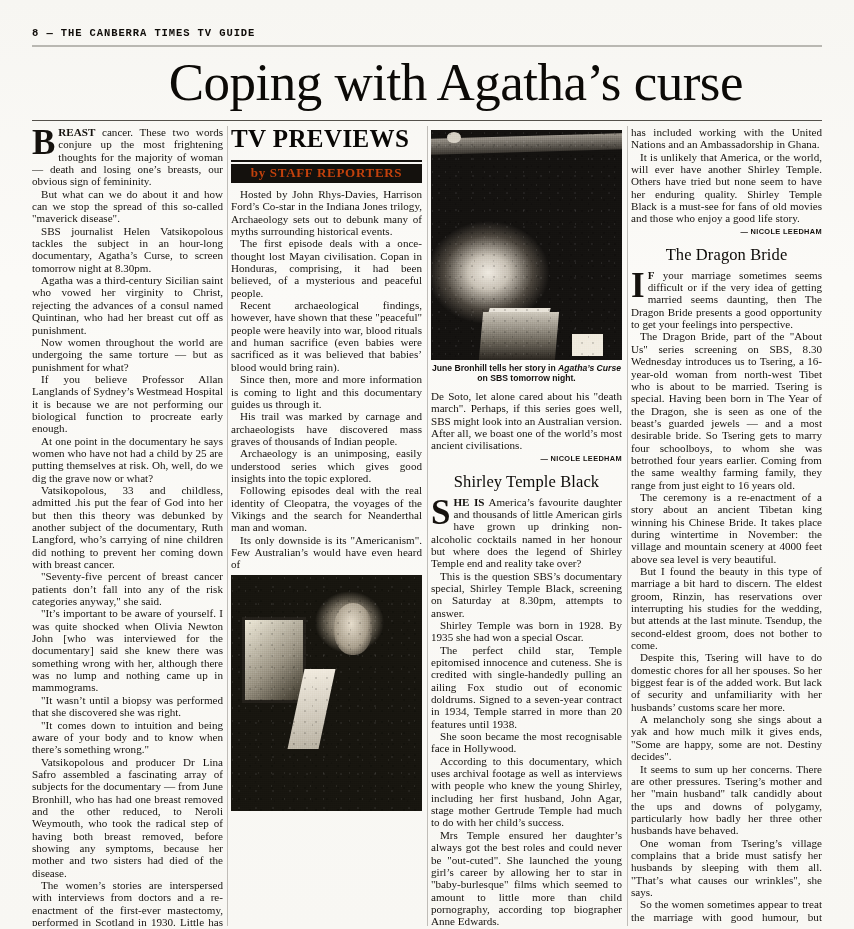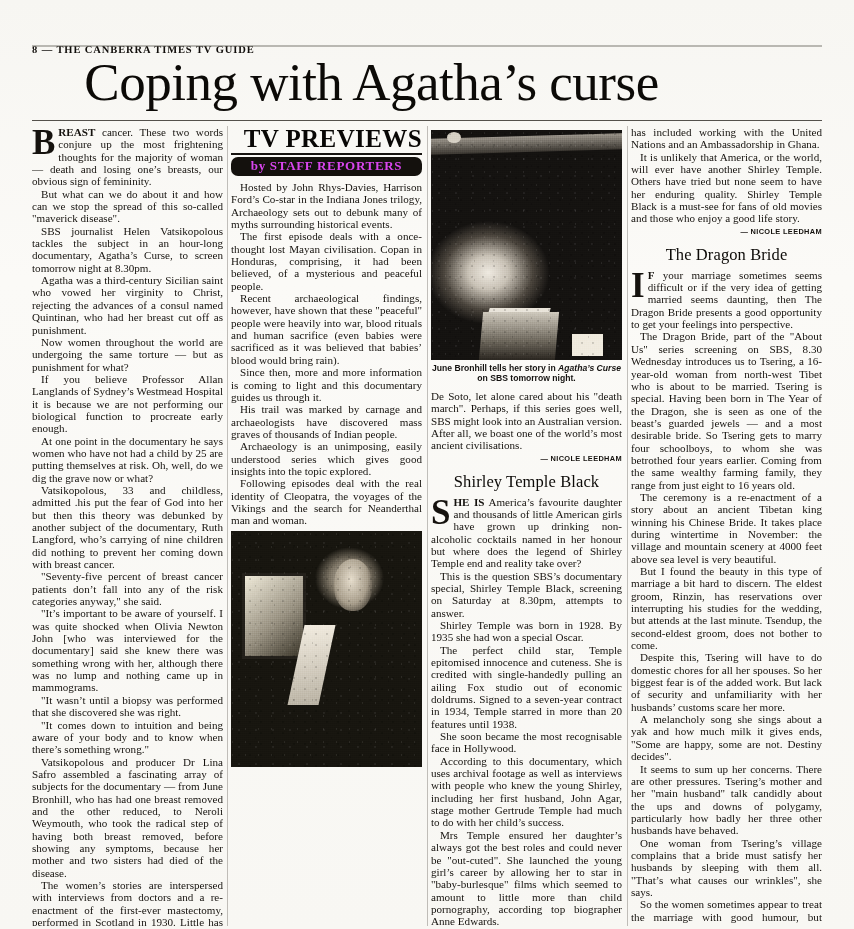"8 — THE CANBERRA TIMES" .folio { font-family: Liberation Serif, serif -> Liberation Mono, monospace; top: 44px -> 27px }
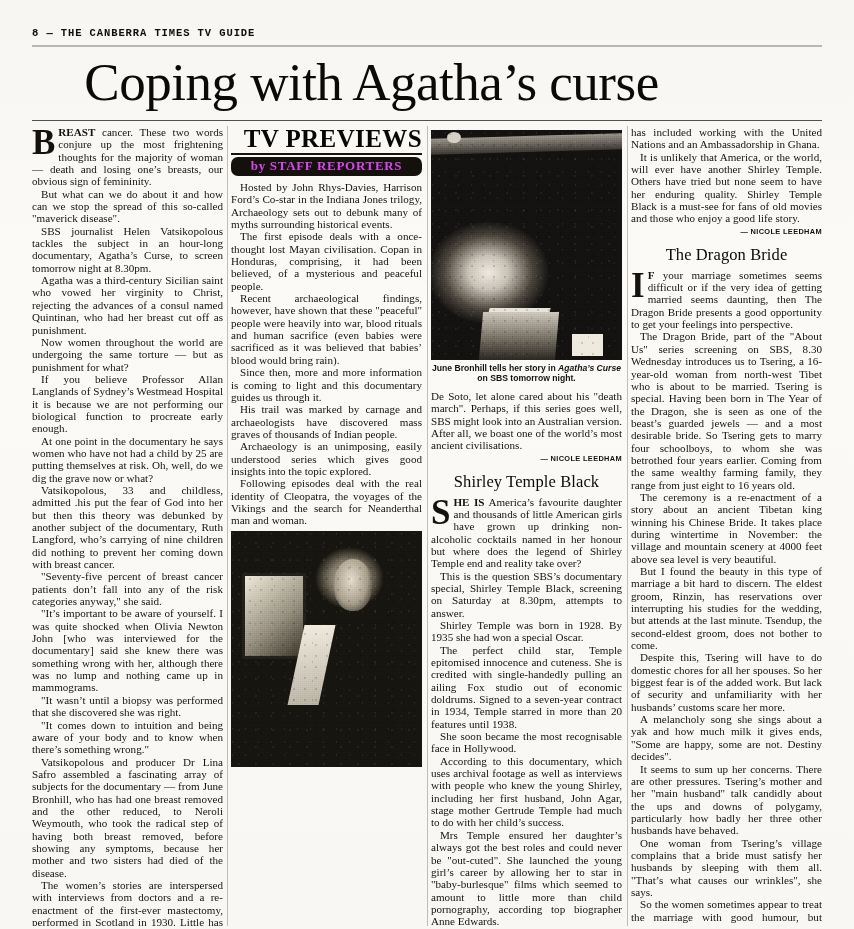"Coping with Agatha’s curse" .headline { text-align: center -> right }
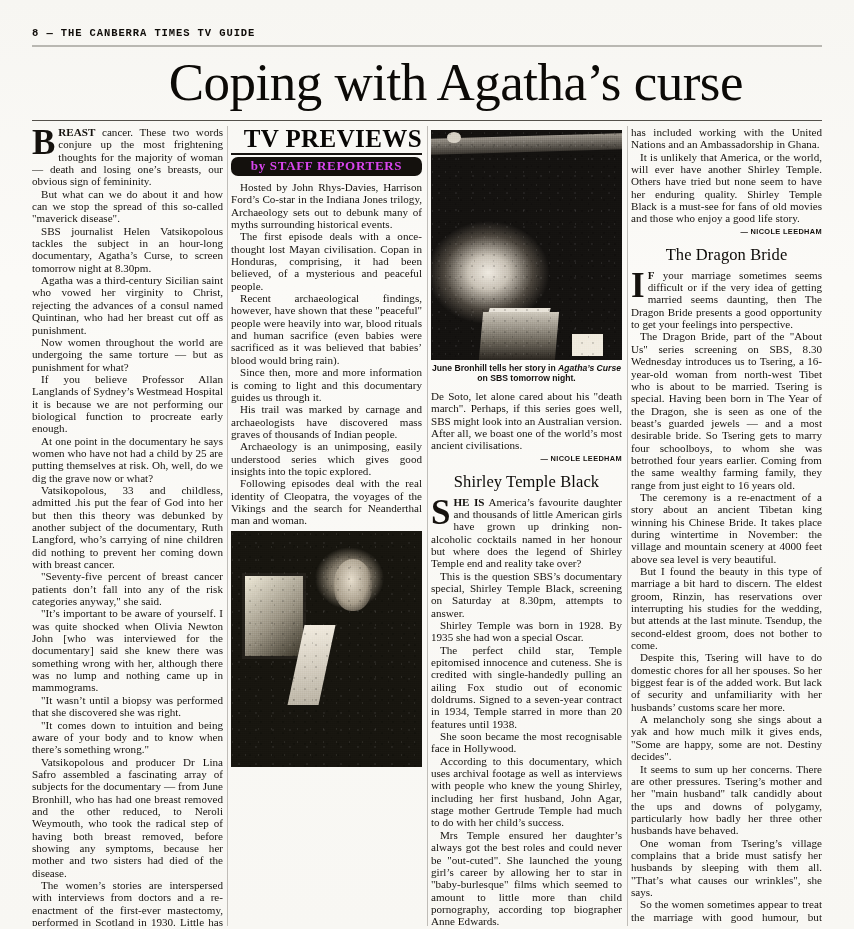"TV PREVIEWS" .banner .ttl { padding-bottom: 1px -> 8px; text-align: right -> left }
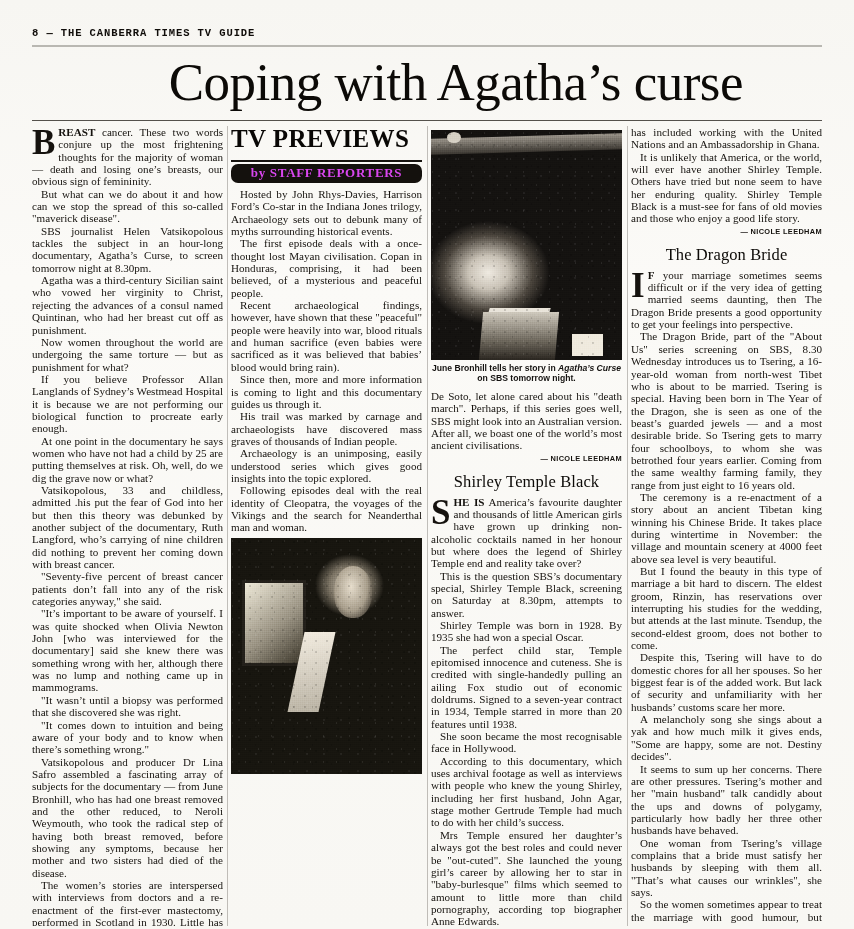"by STAFF REPORTERS" .banner .sub { border-radius: 7px -> none; color: #d946ef -> #c2410c }
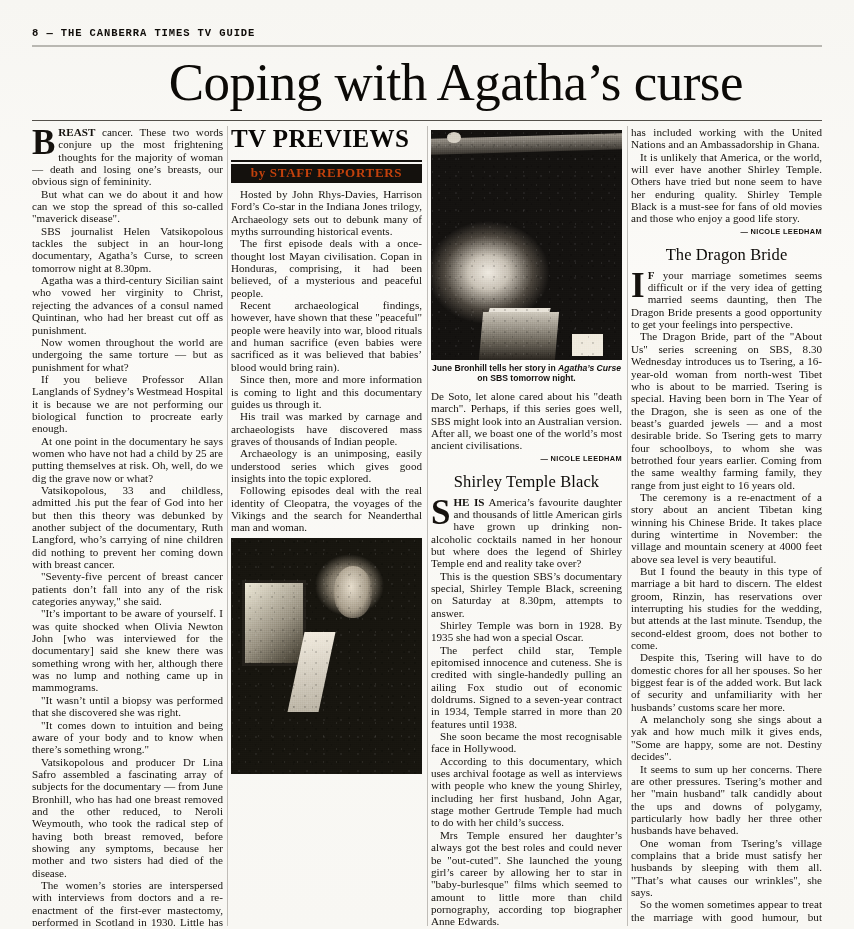"Its only downside is its" p.body { html: none -> <p>Its only downside is its "Americanism". Few Australian’s would have even heard of</p> }
